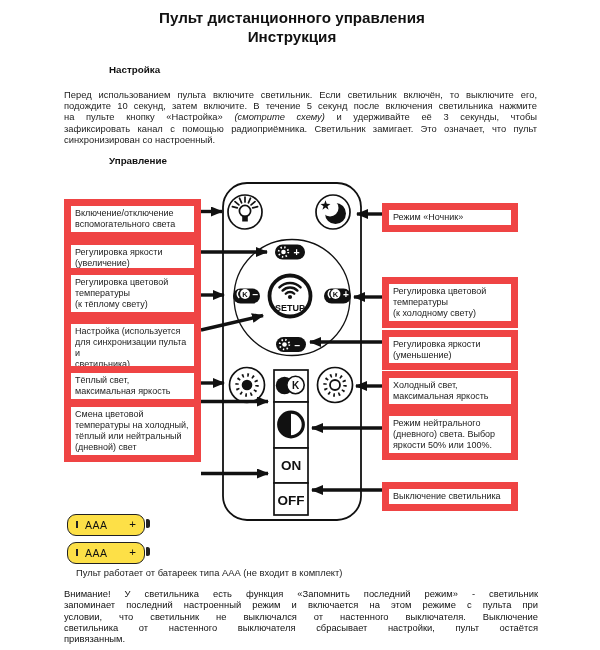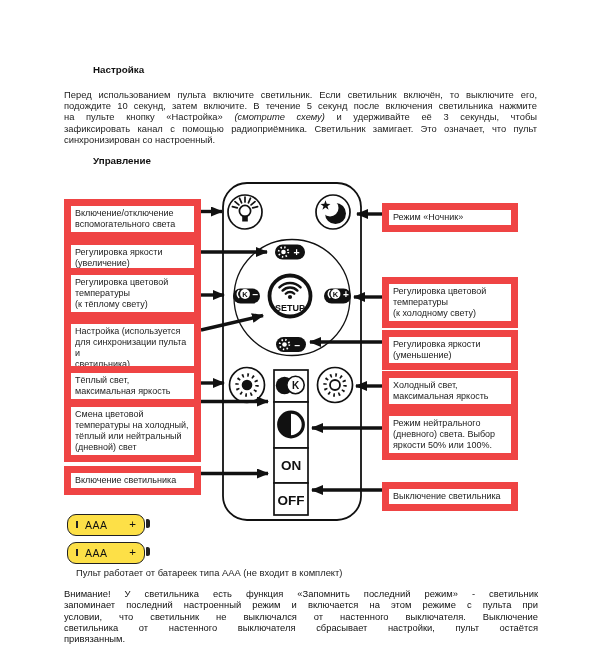"Пульт дистанционного управления" div.title { html: none -> <div> <div>Пульт дистанционного управления</div> <div>Инструкция</div> </div> }
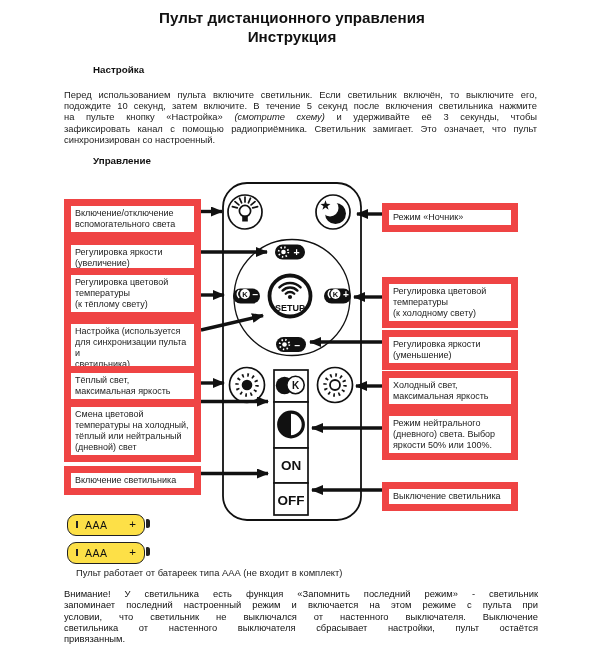"Настройка" .heading { left: 48px -> 64px }
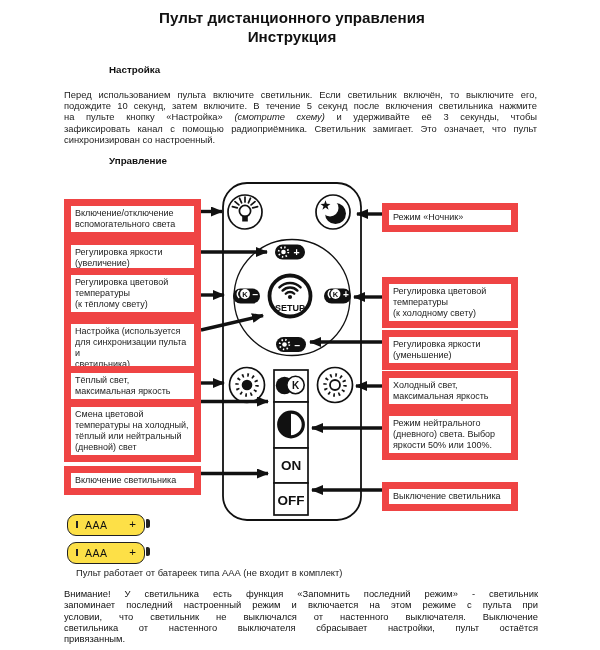"Включение светильника" div.callout { html: <div>Включение светильника</div> -> none }
